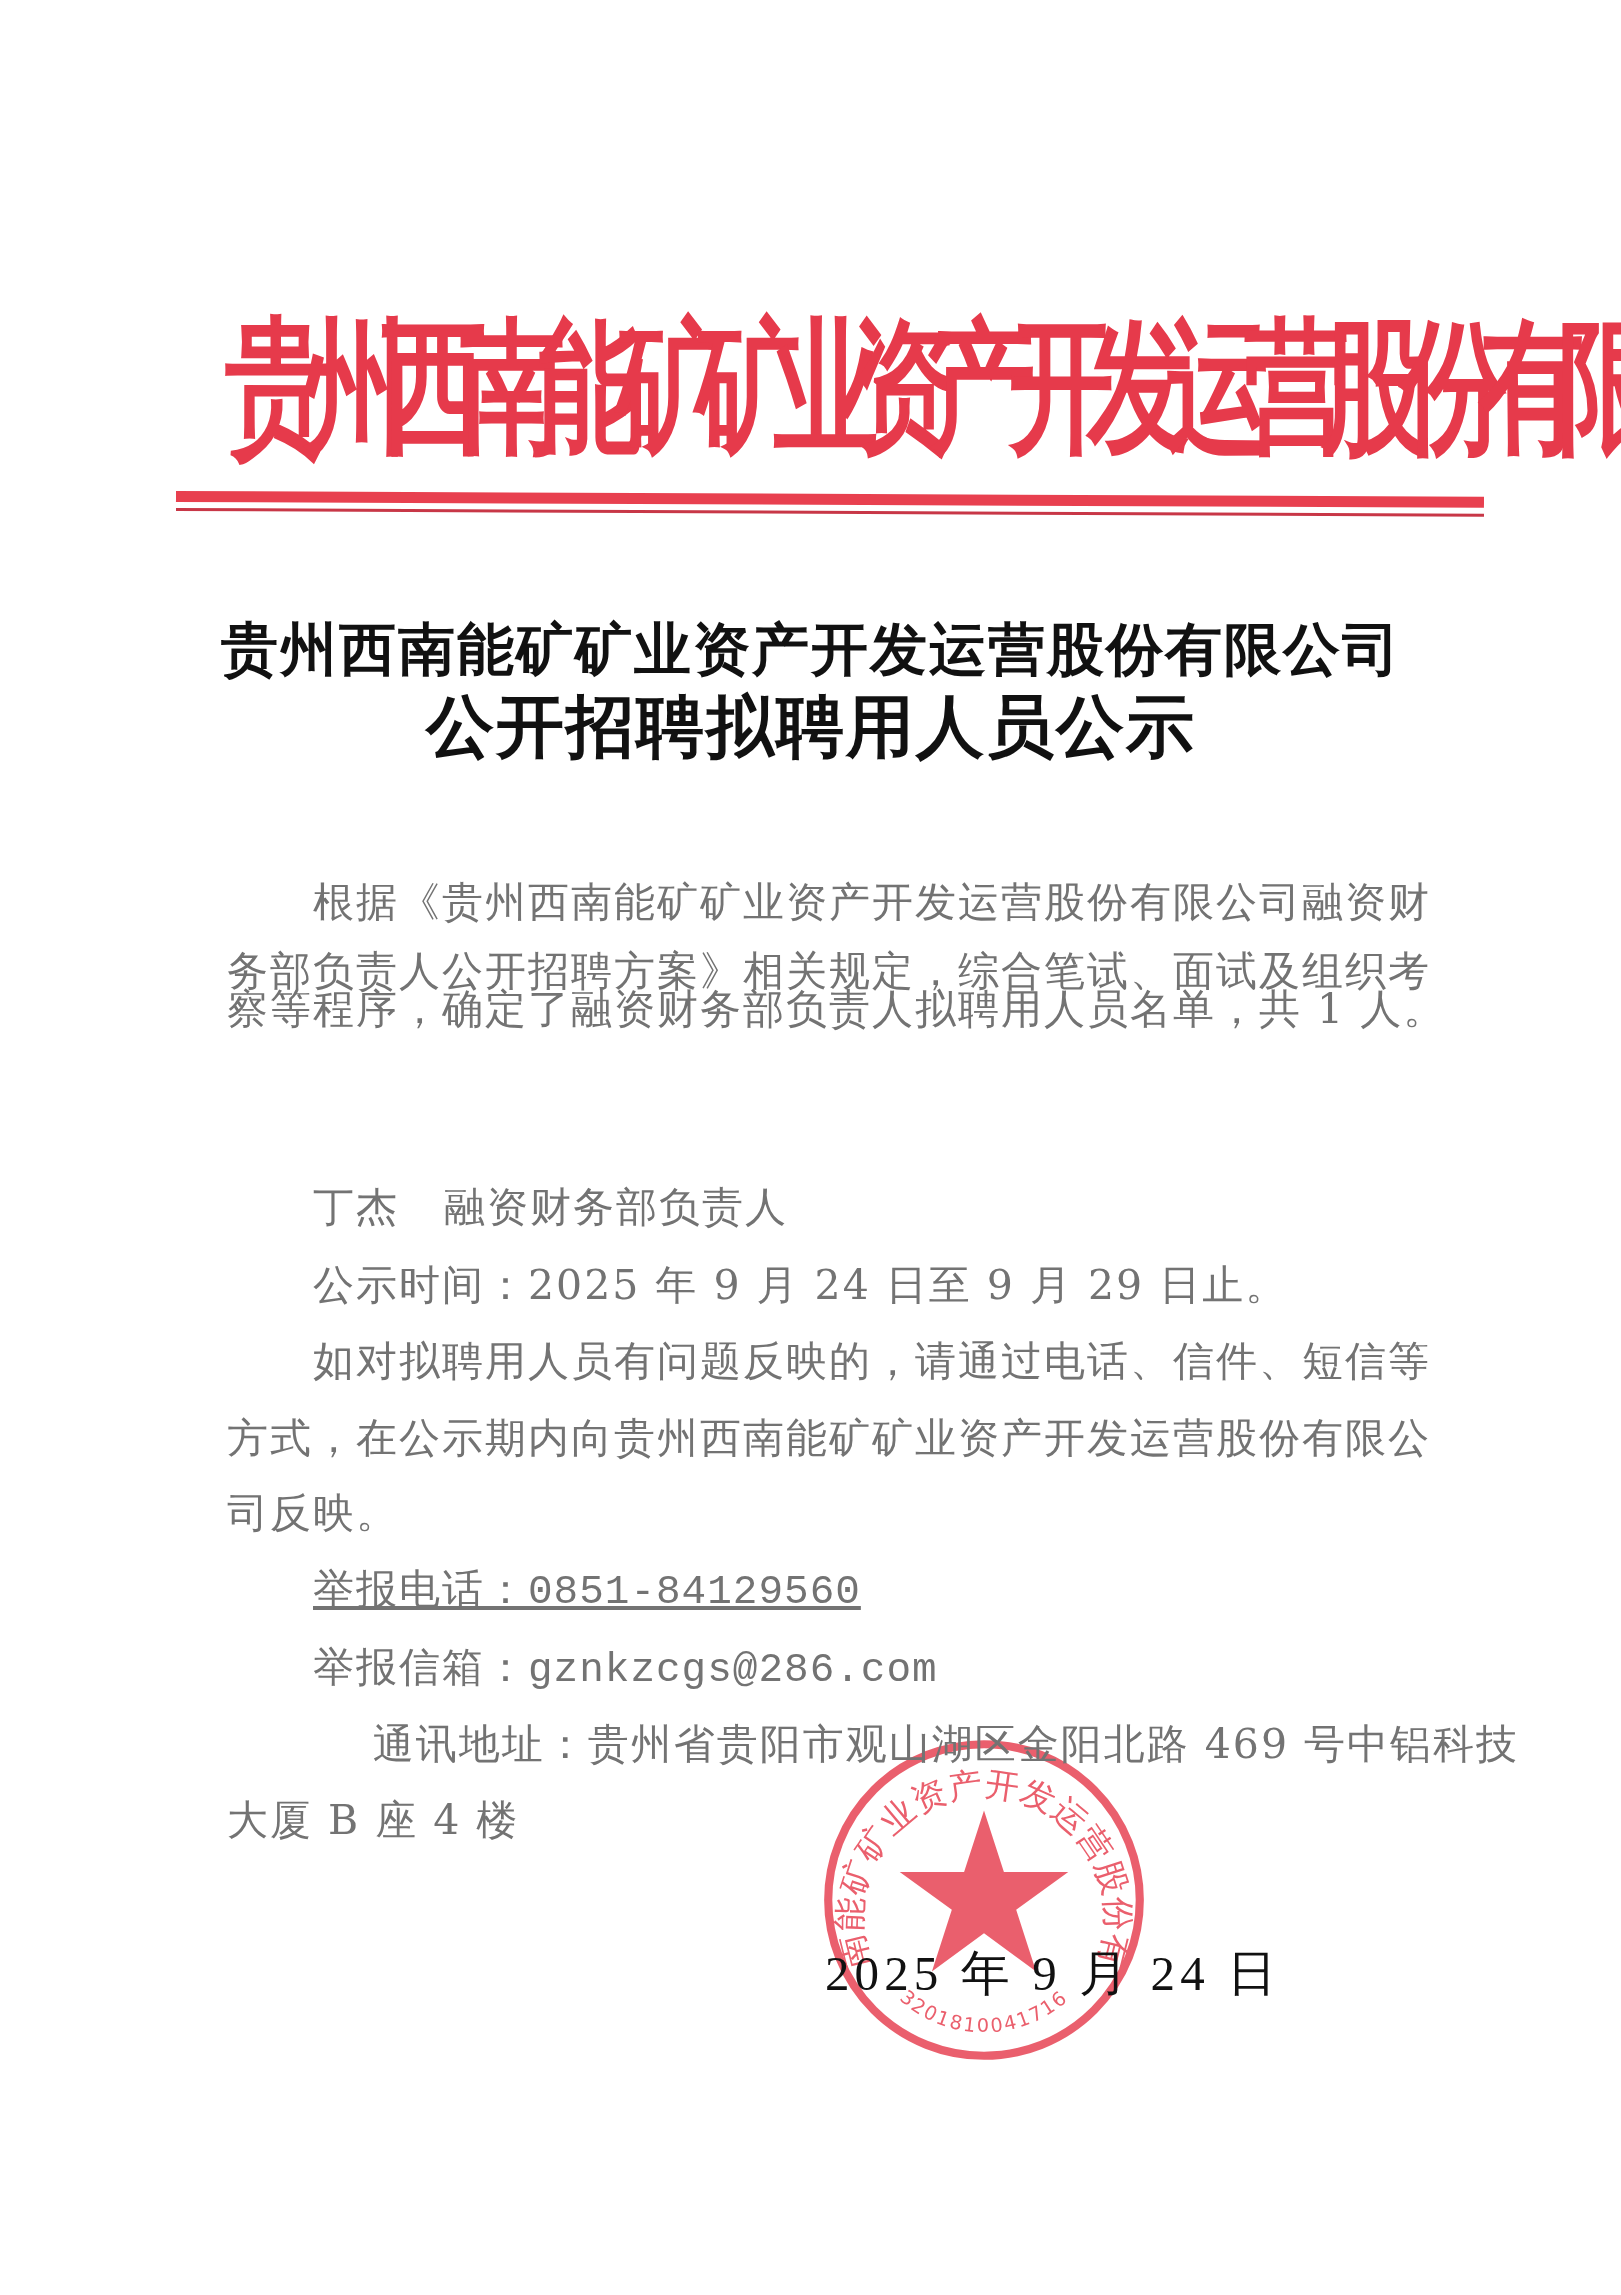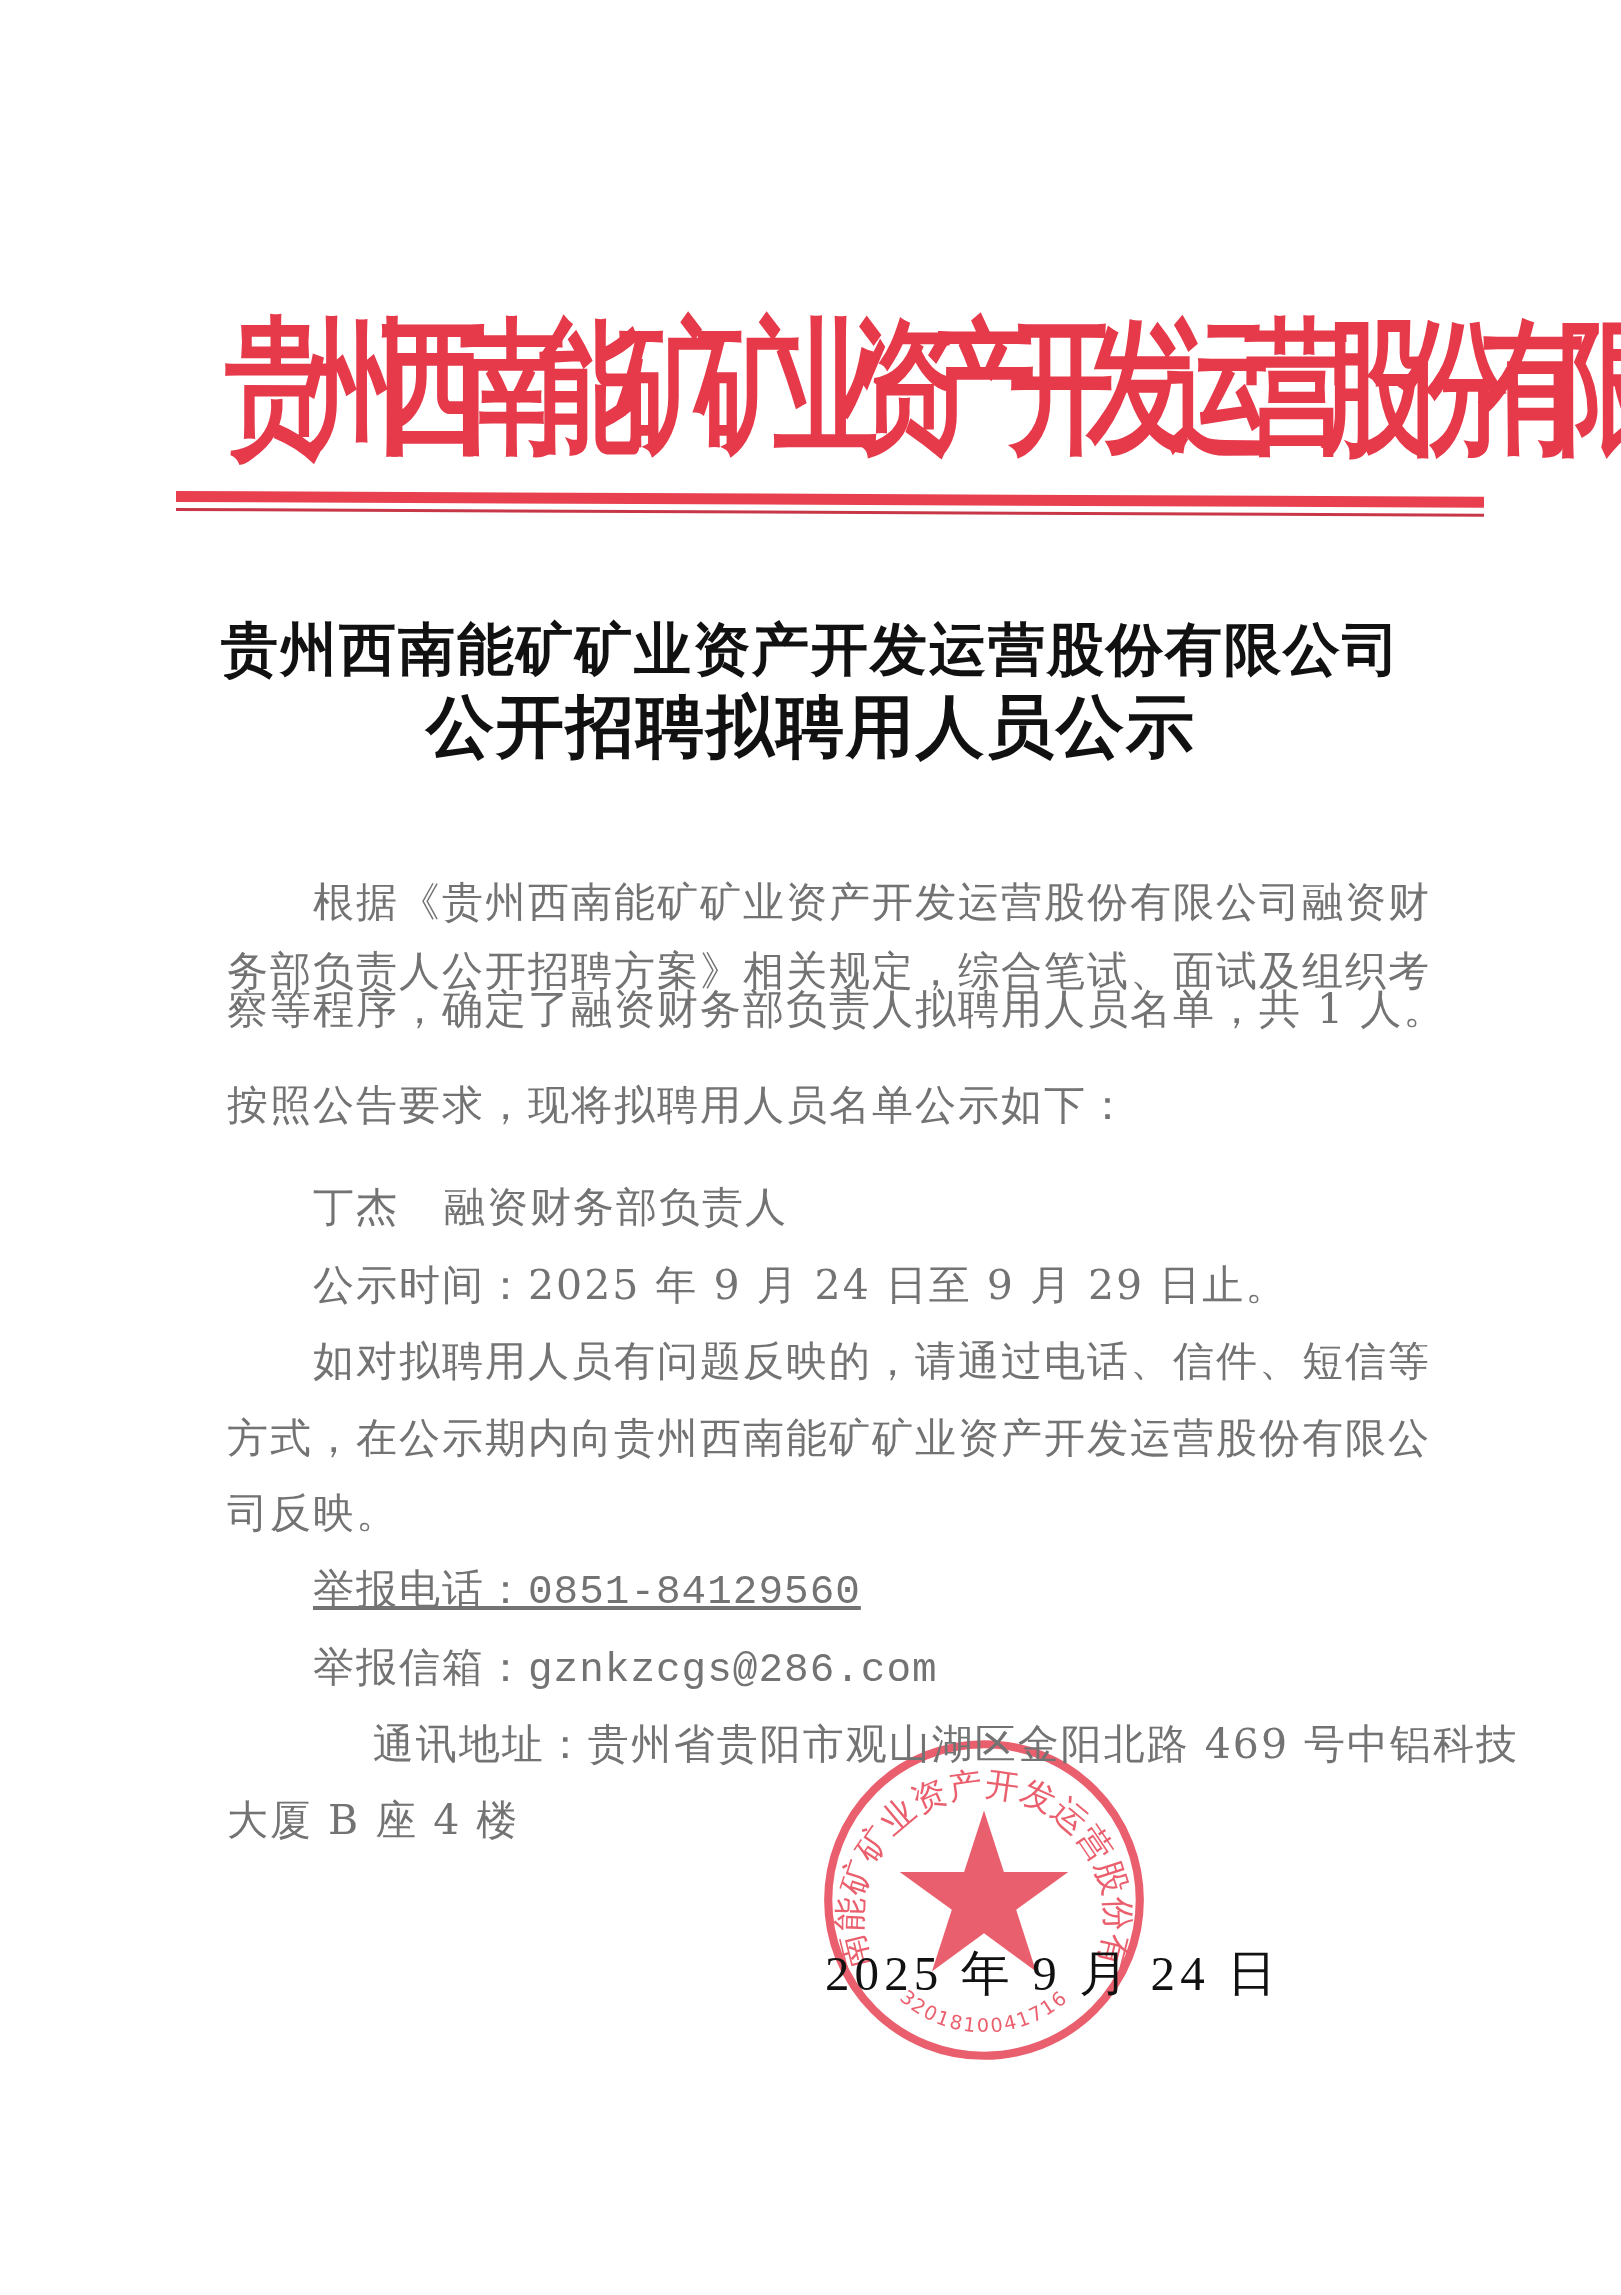"按照公告要求，现将拟聘用人员名单公示如下：" div.line { html: <div>按照公告要求，现将拟聘用人员名单公示如下：</div> -> none }
